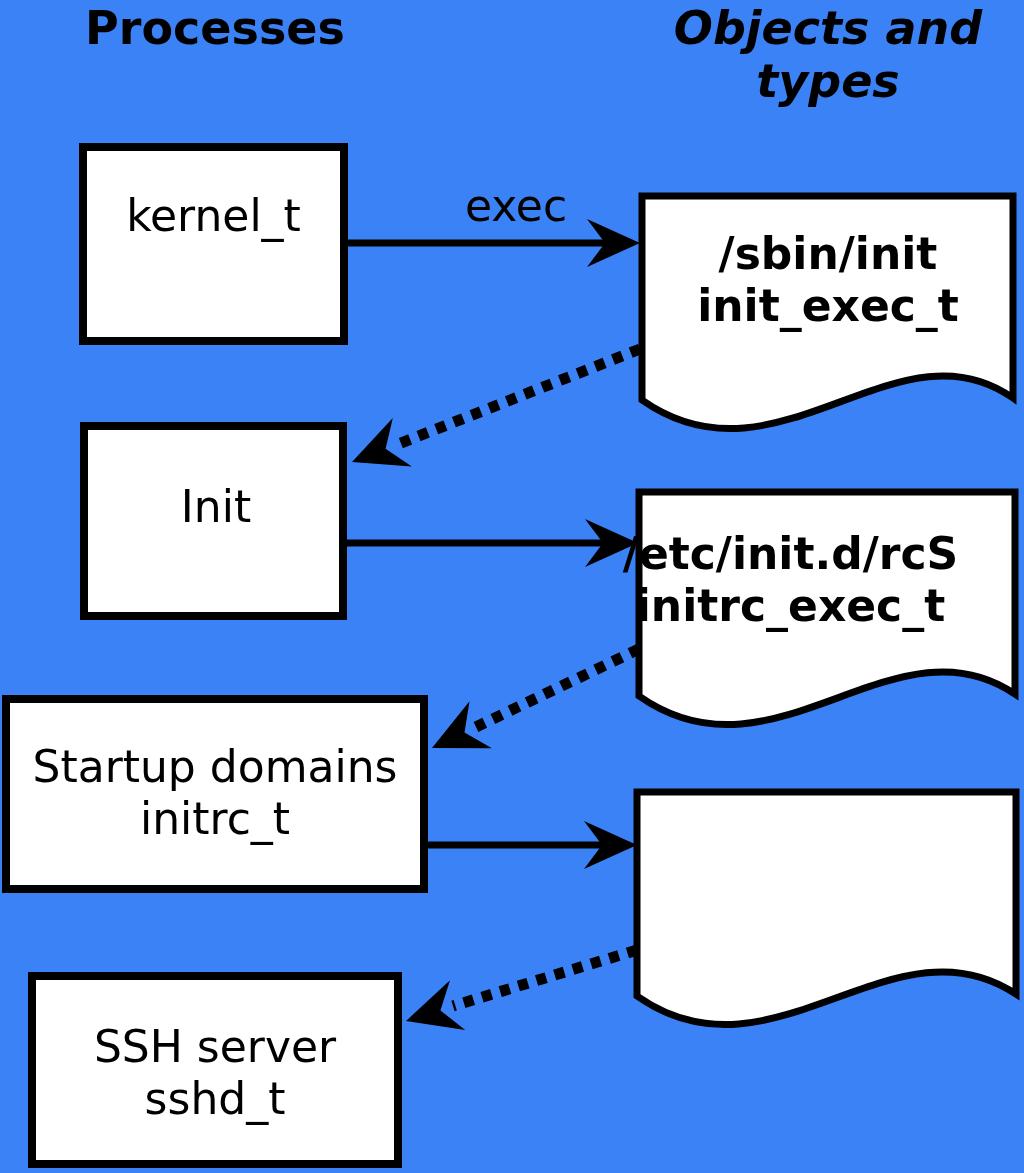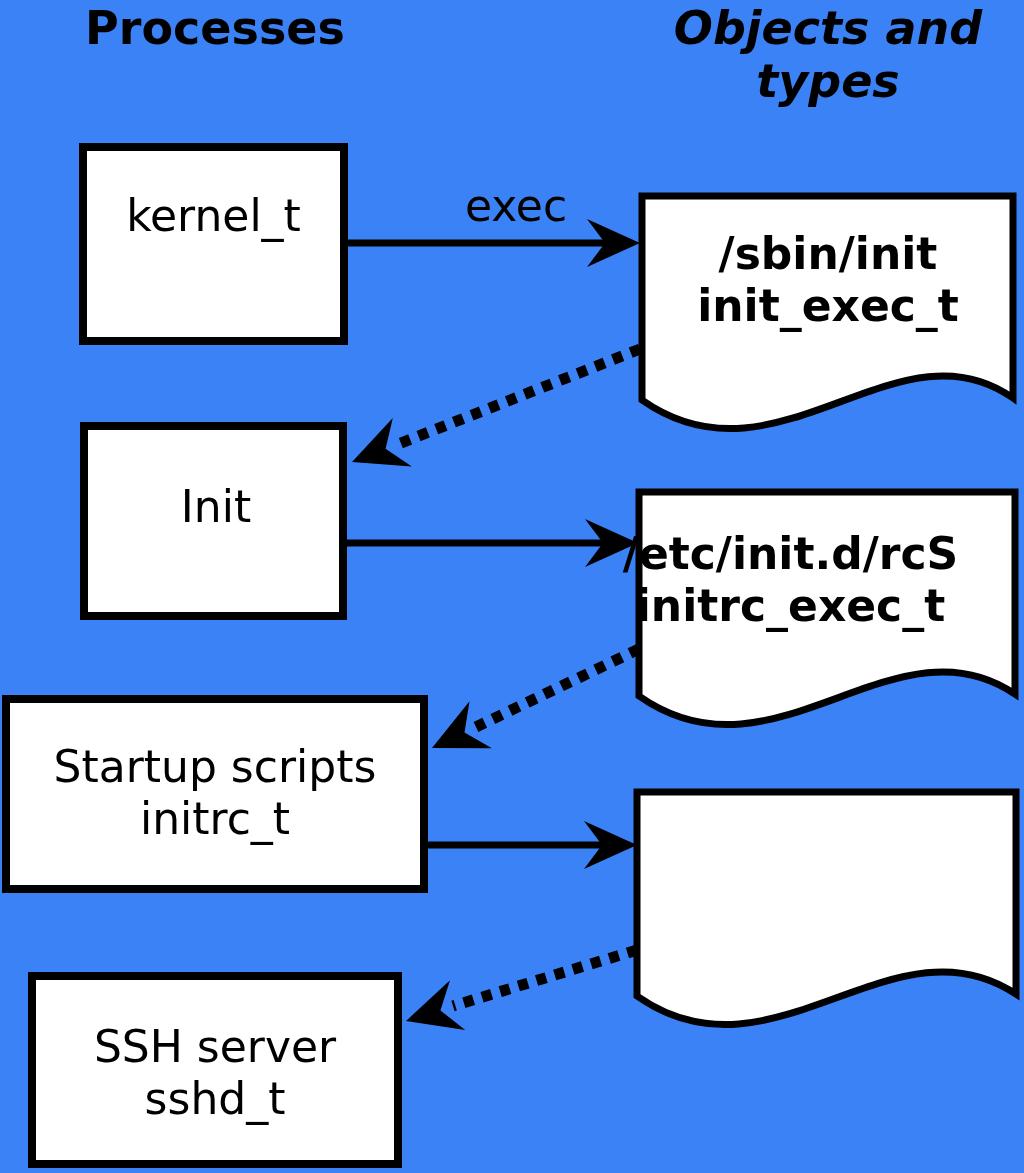"Startup scripts" span { text: scripts -> domains }
